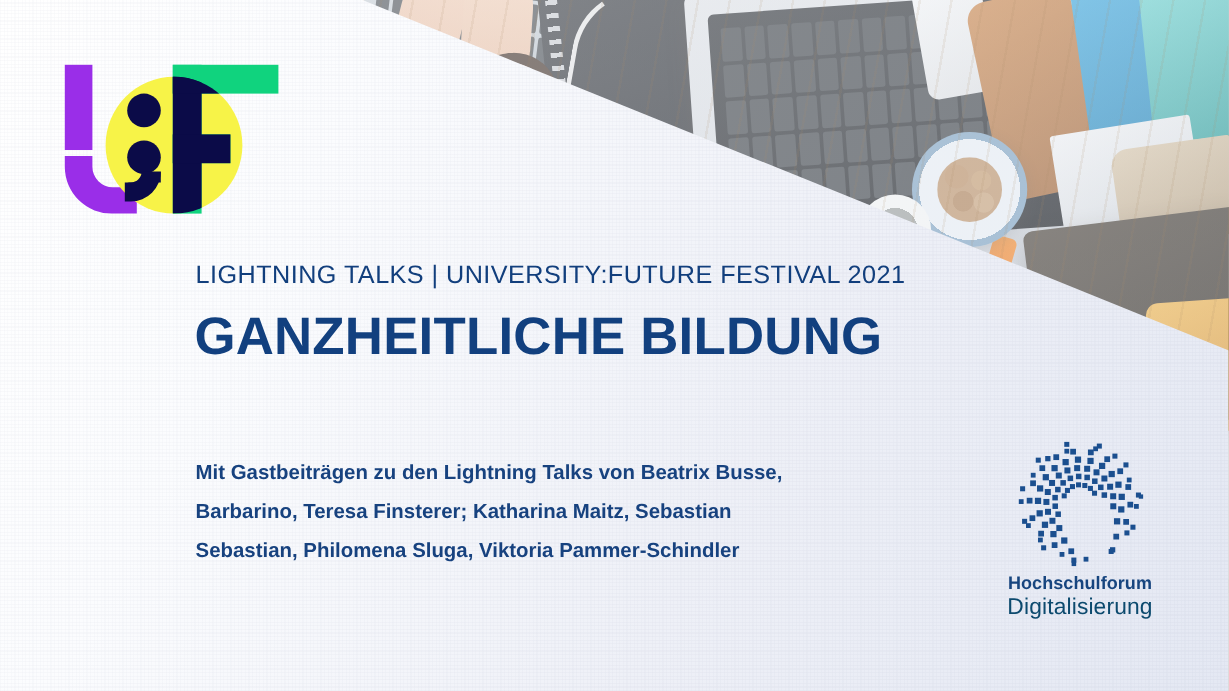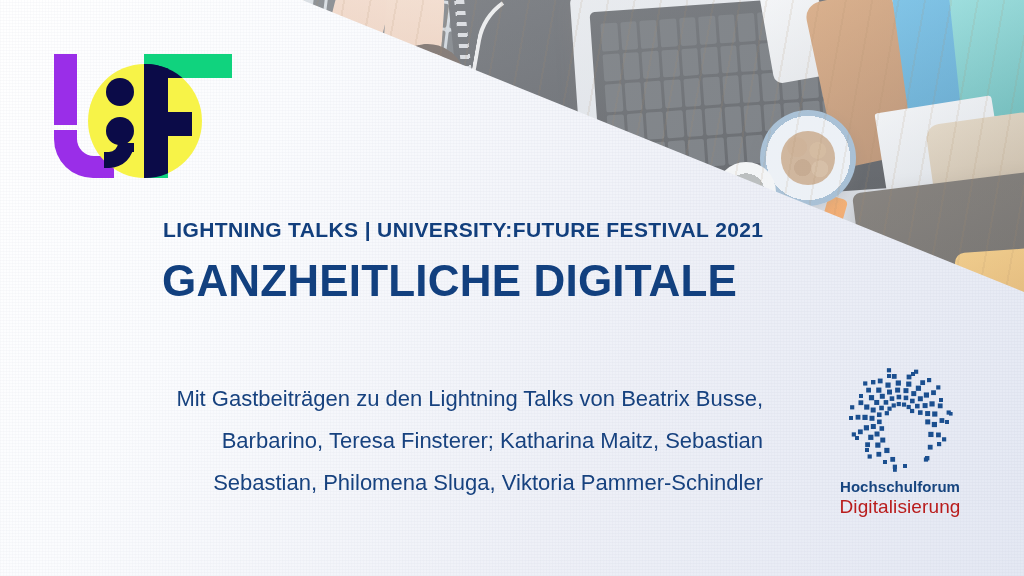"LIGHTNING TALKS | UNIVERSITY:FUTURE" .eyebrow { font-weight: bold -> normal }
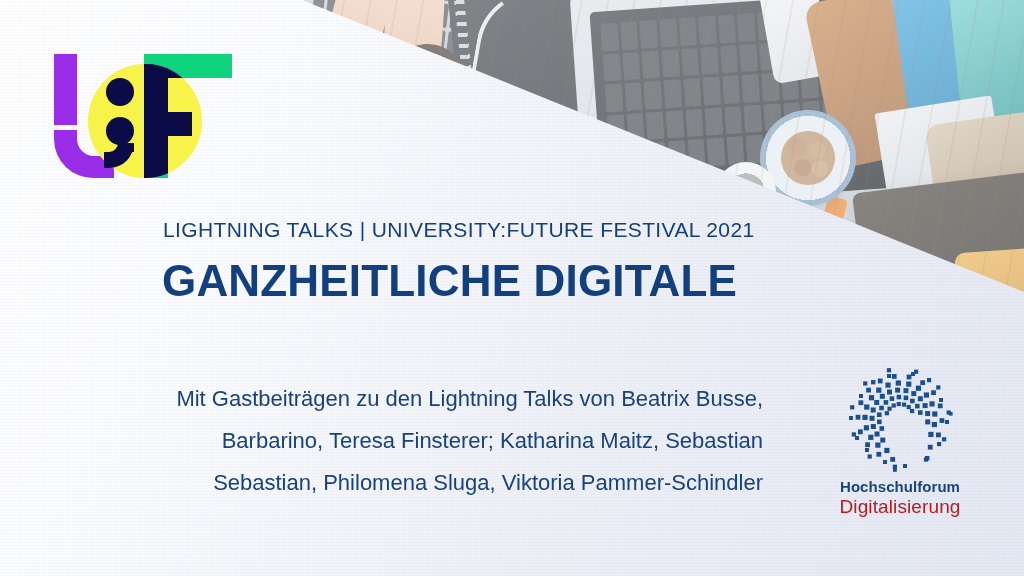"GANZHEITLICHE DIGITALE" span { text: DIGITALE -> BILDUNG }
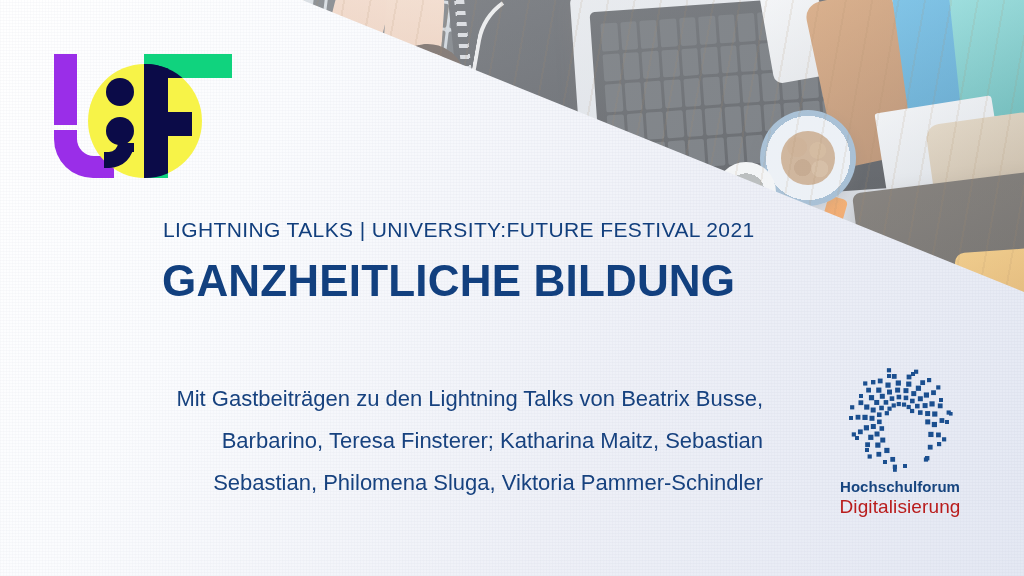"Mit Gastbeiträgen zu den Lightning" .credits { font-size: 22px -> 17px; font-weight: normal -> bold; text-align: right -> none }
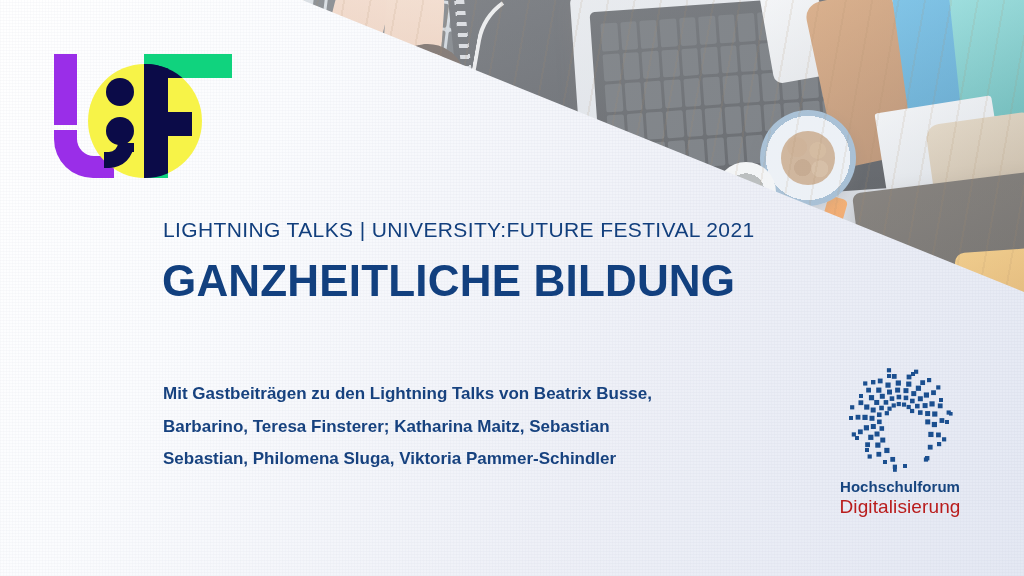"Digitalisierung" .hfd-l2 { color: #b91c1c -> #0c4a6e }
